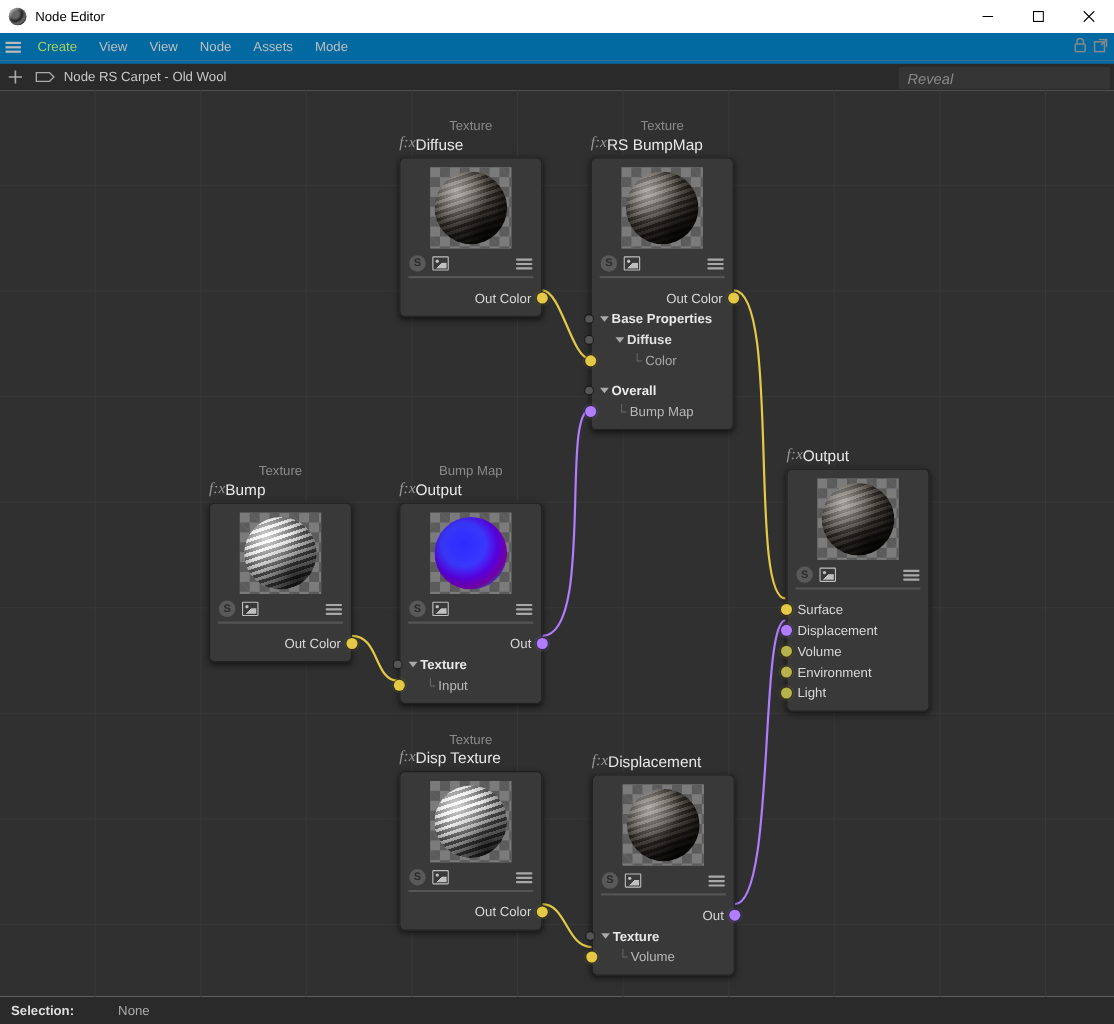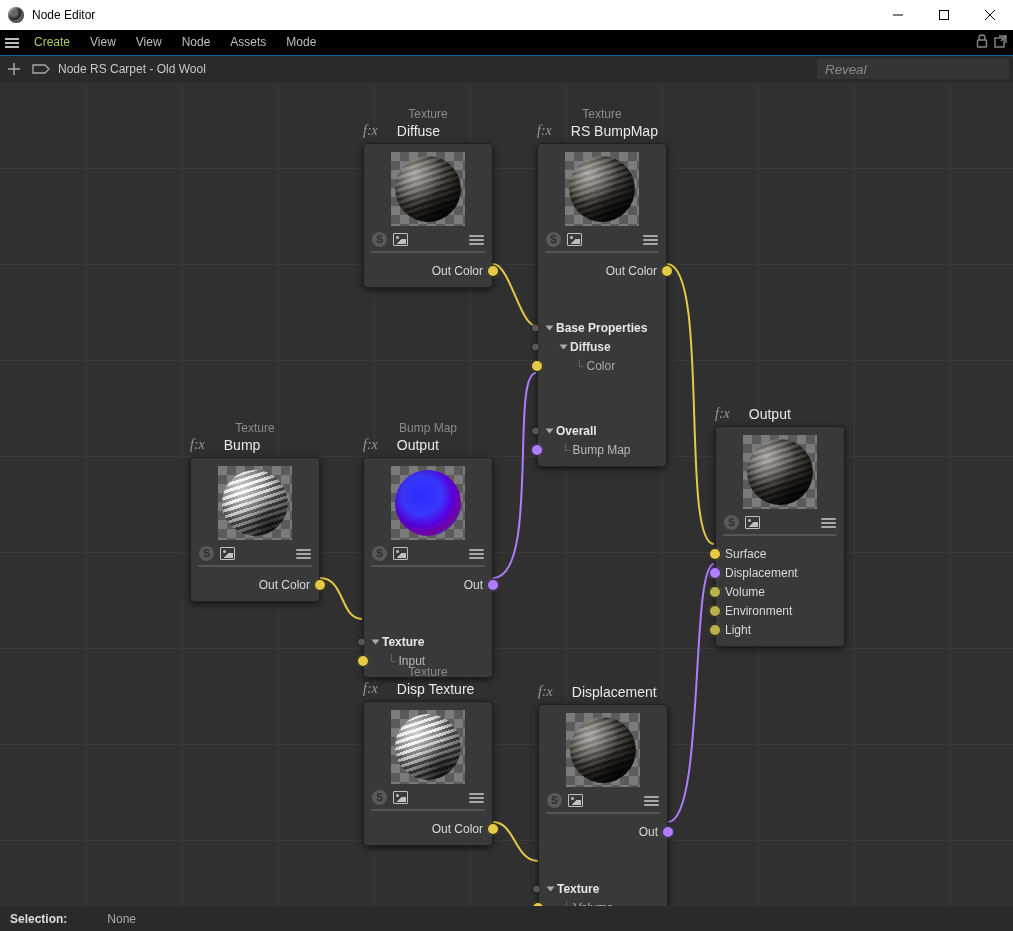"Create" .menubar { background: #000000 -> #0369a1 }
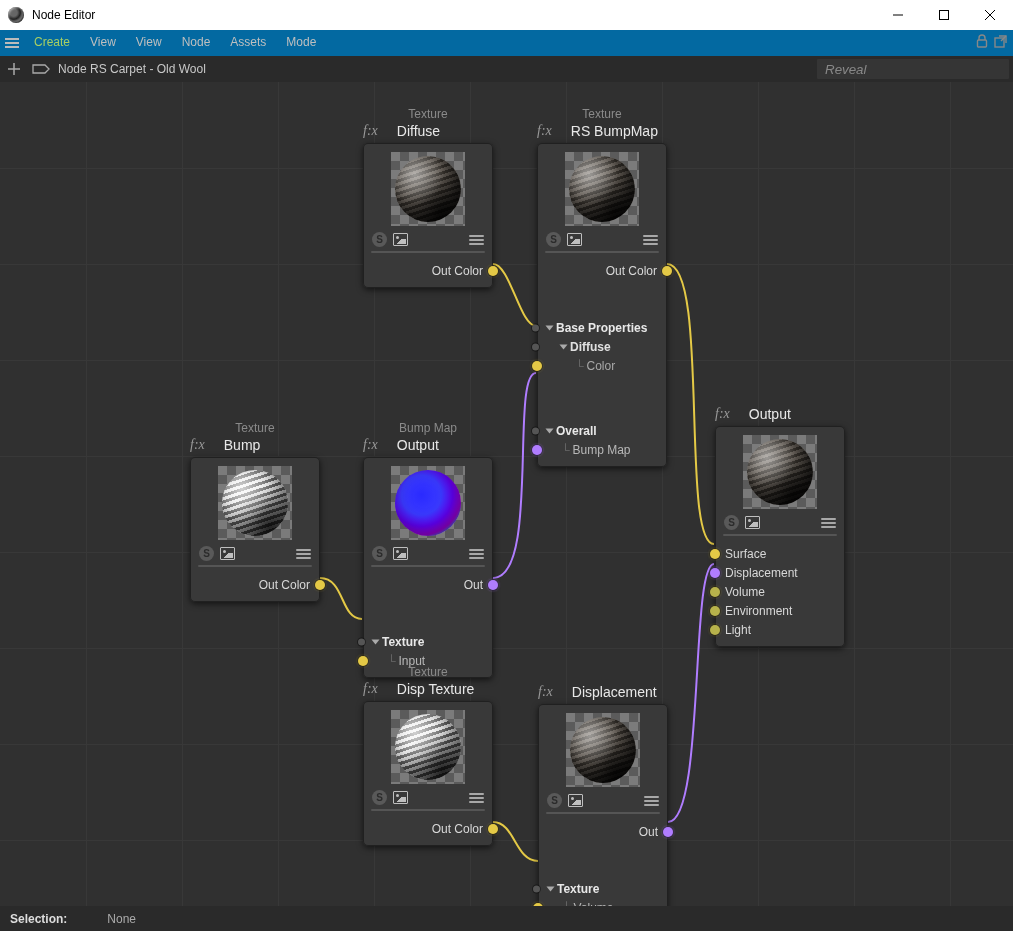"Node RS Carpet - Old" .pathbar { border-top: 1px solid #0369a1 -> 3px solid #0369a1 }
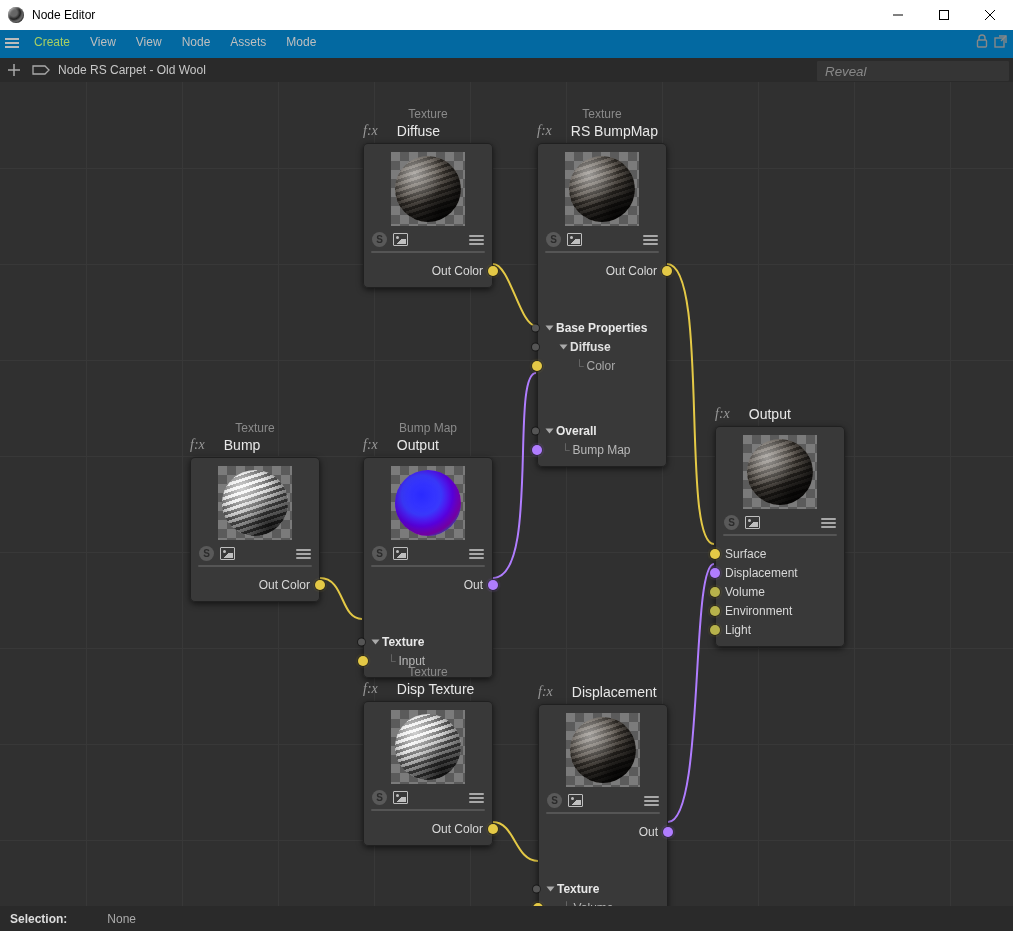"f:x" .node .title-row { gap: 19px -> 0 }
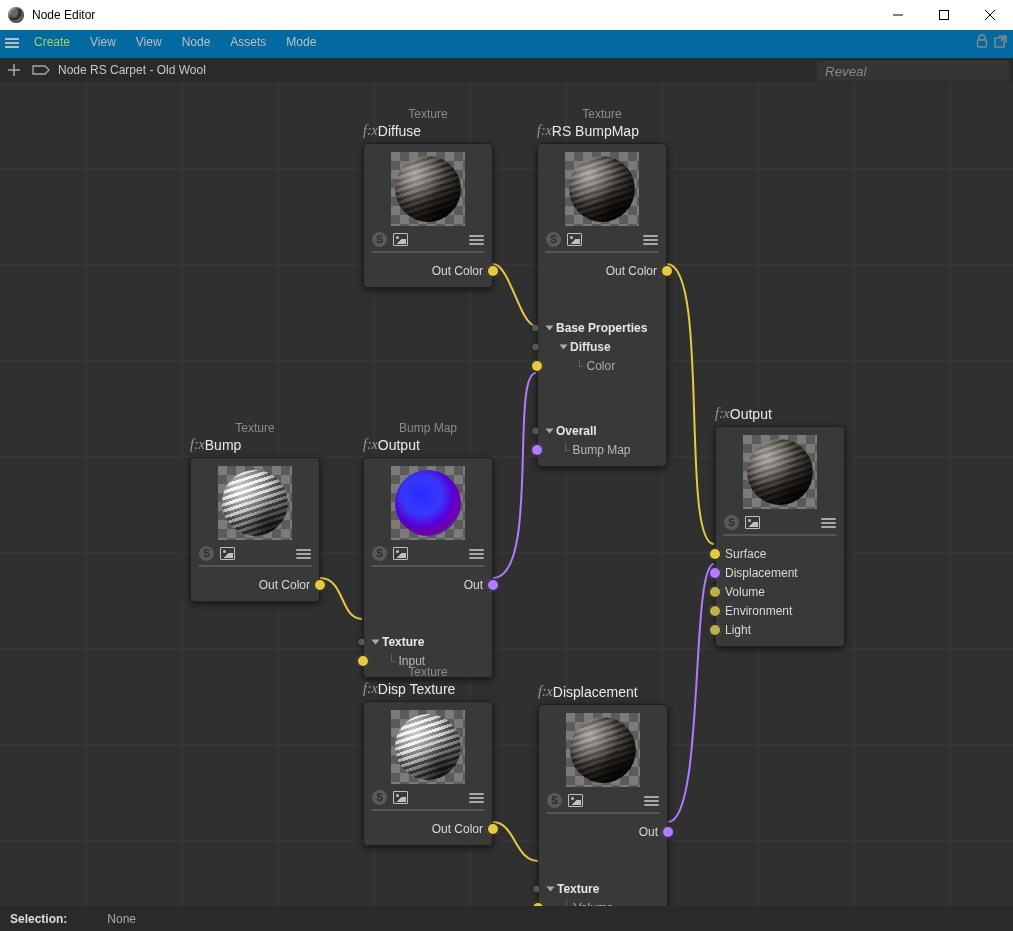"Base Properties" .in-row.group { margin-top: 38px -> none }
